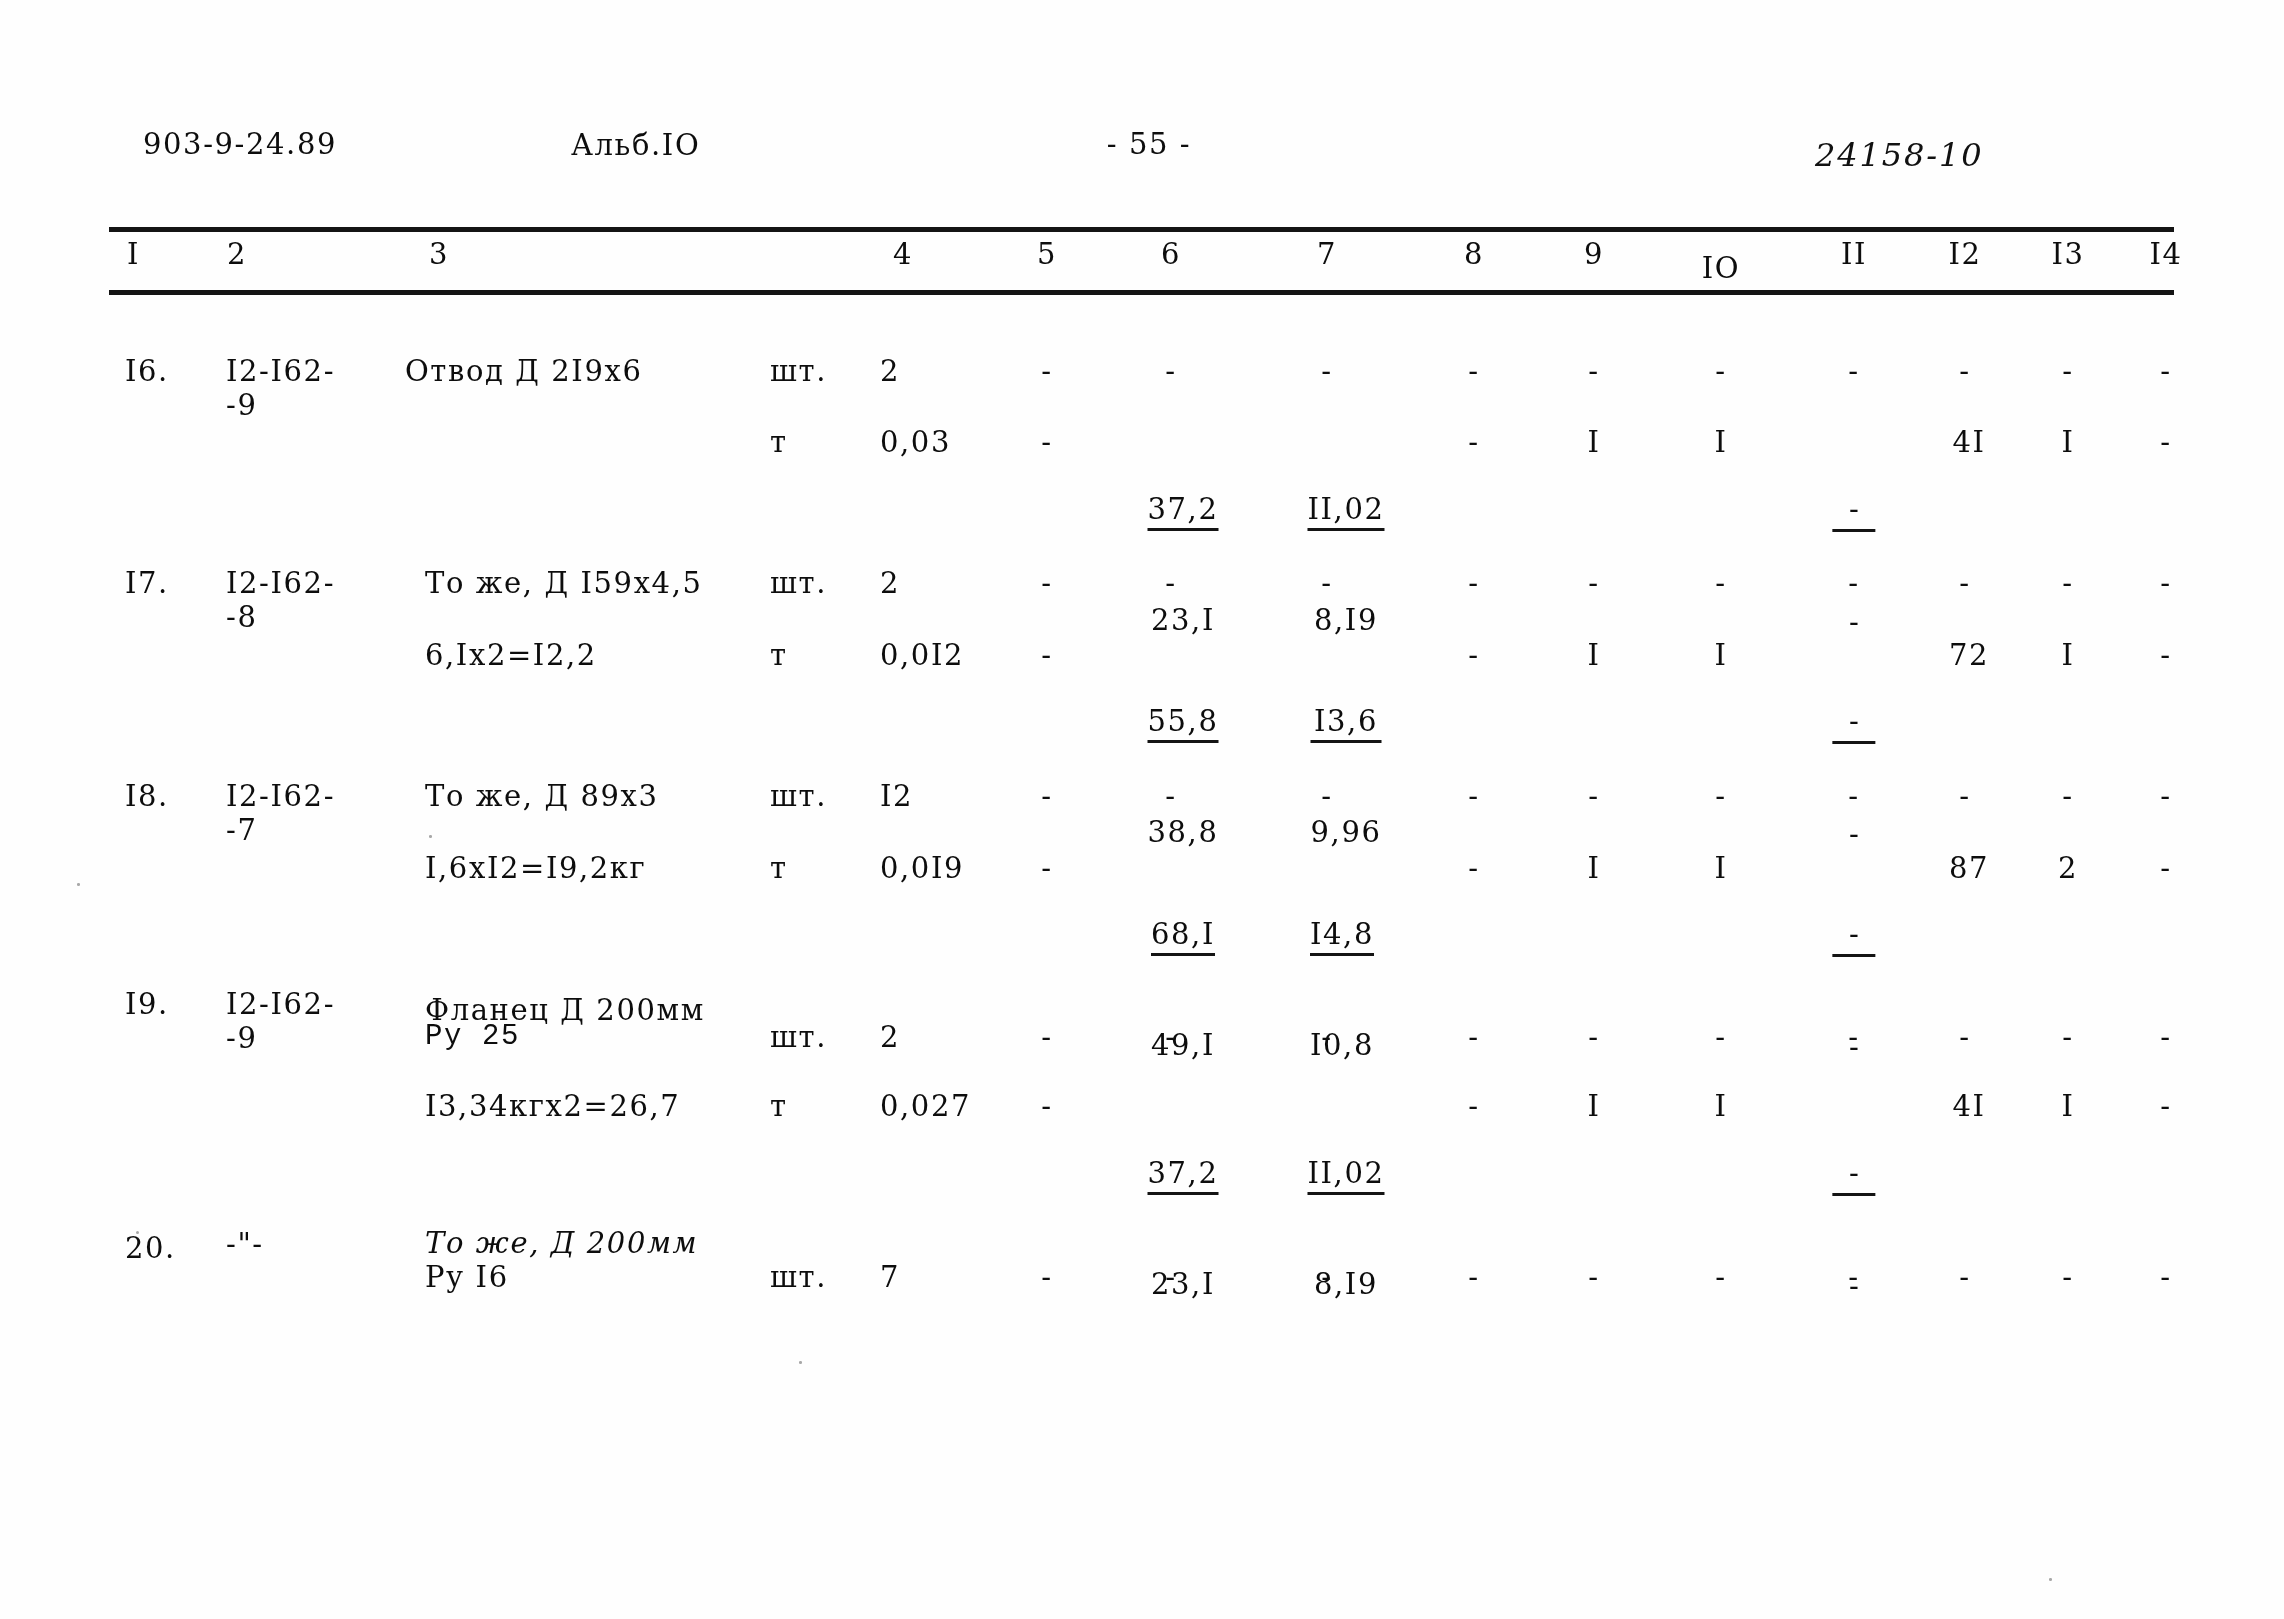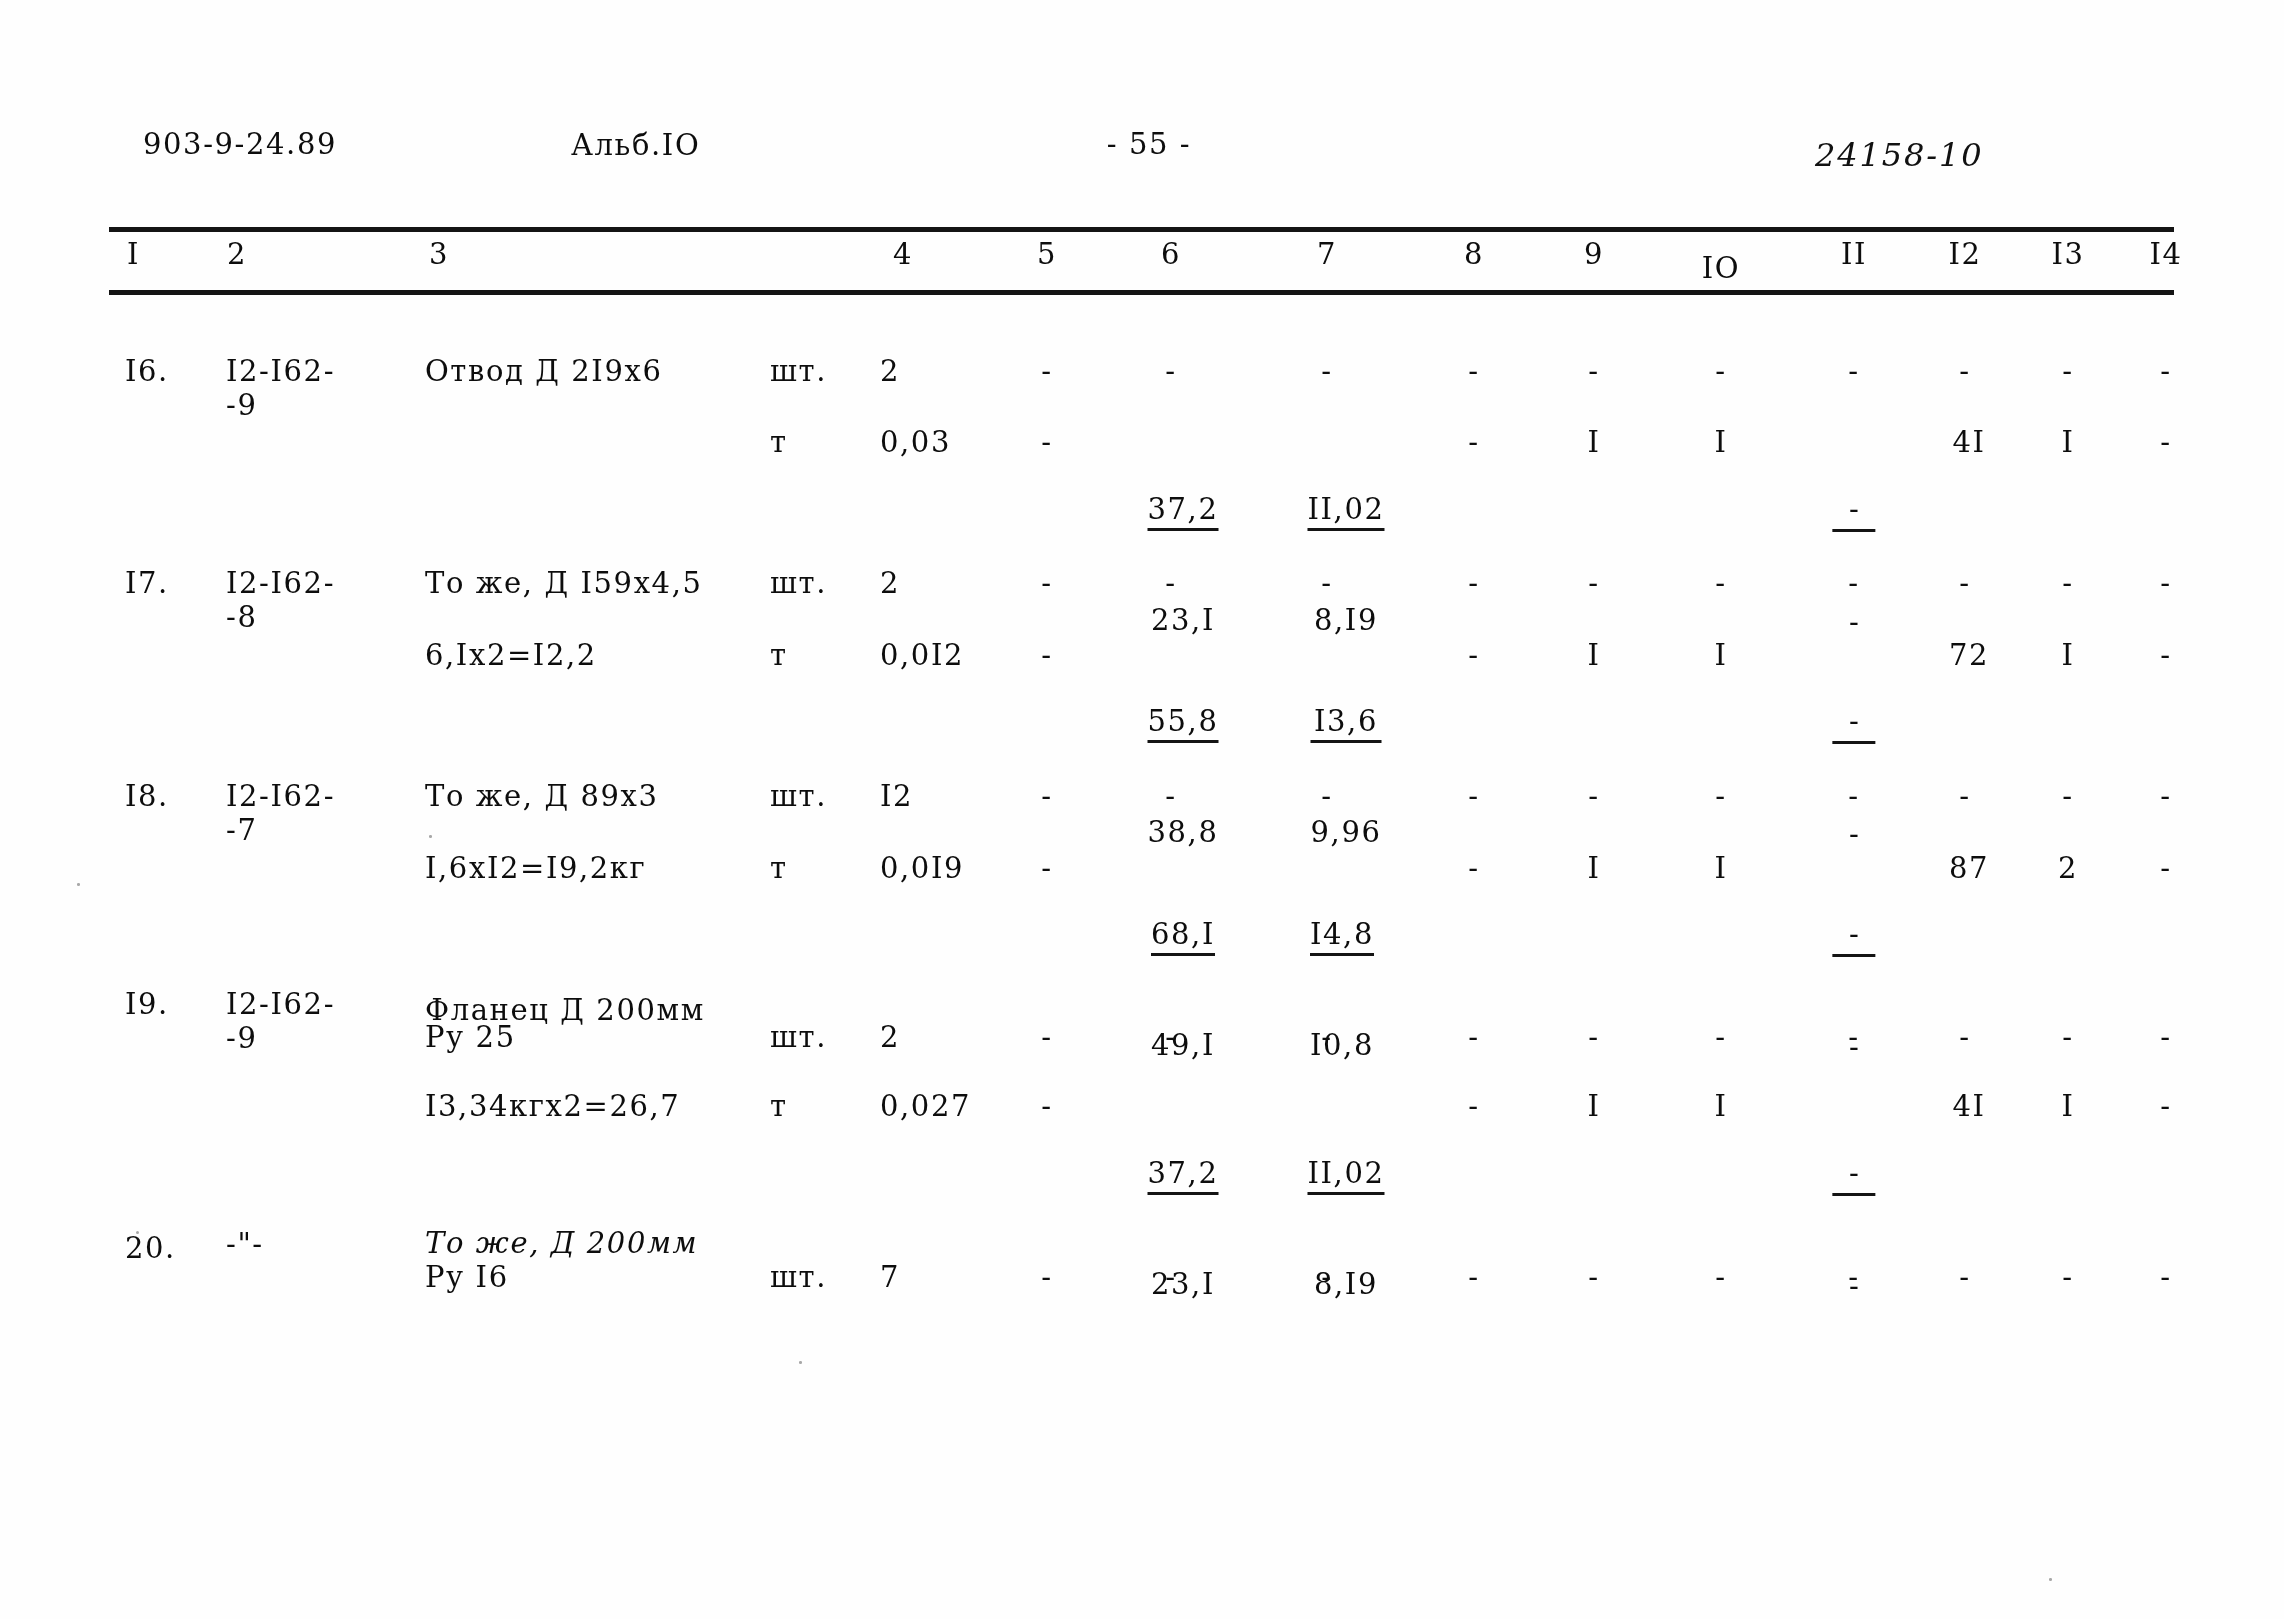"Отвод Д 2I9х6" div.tw { left: 425px -> 405px }
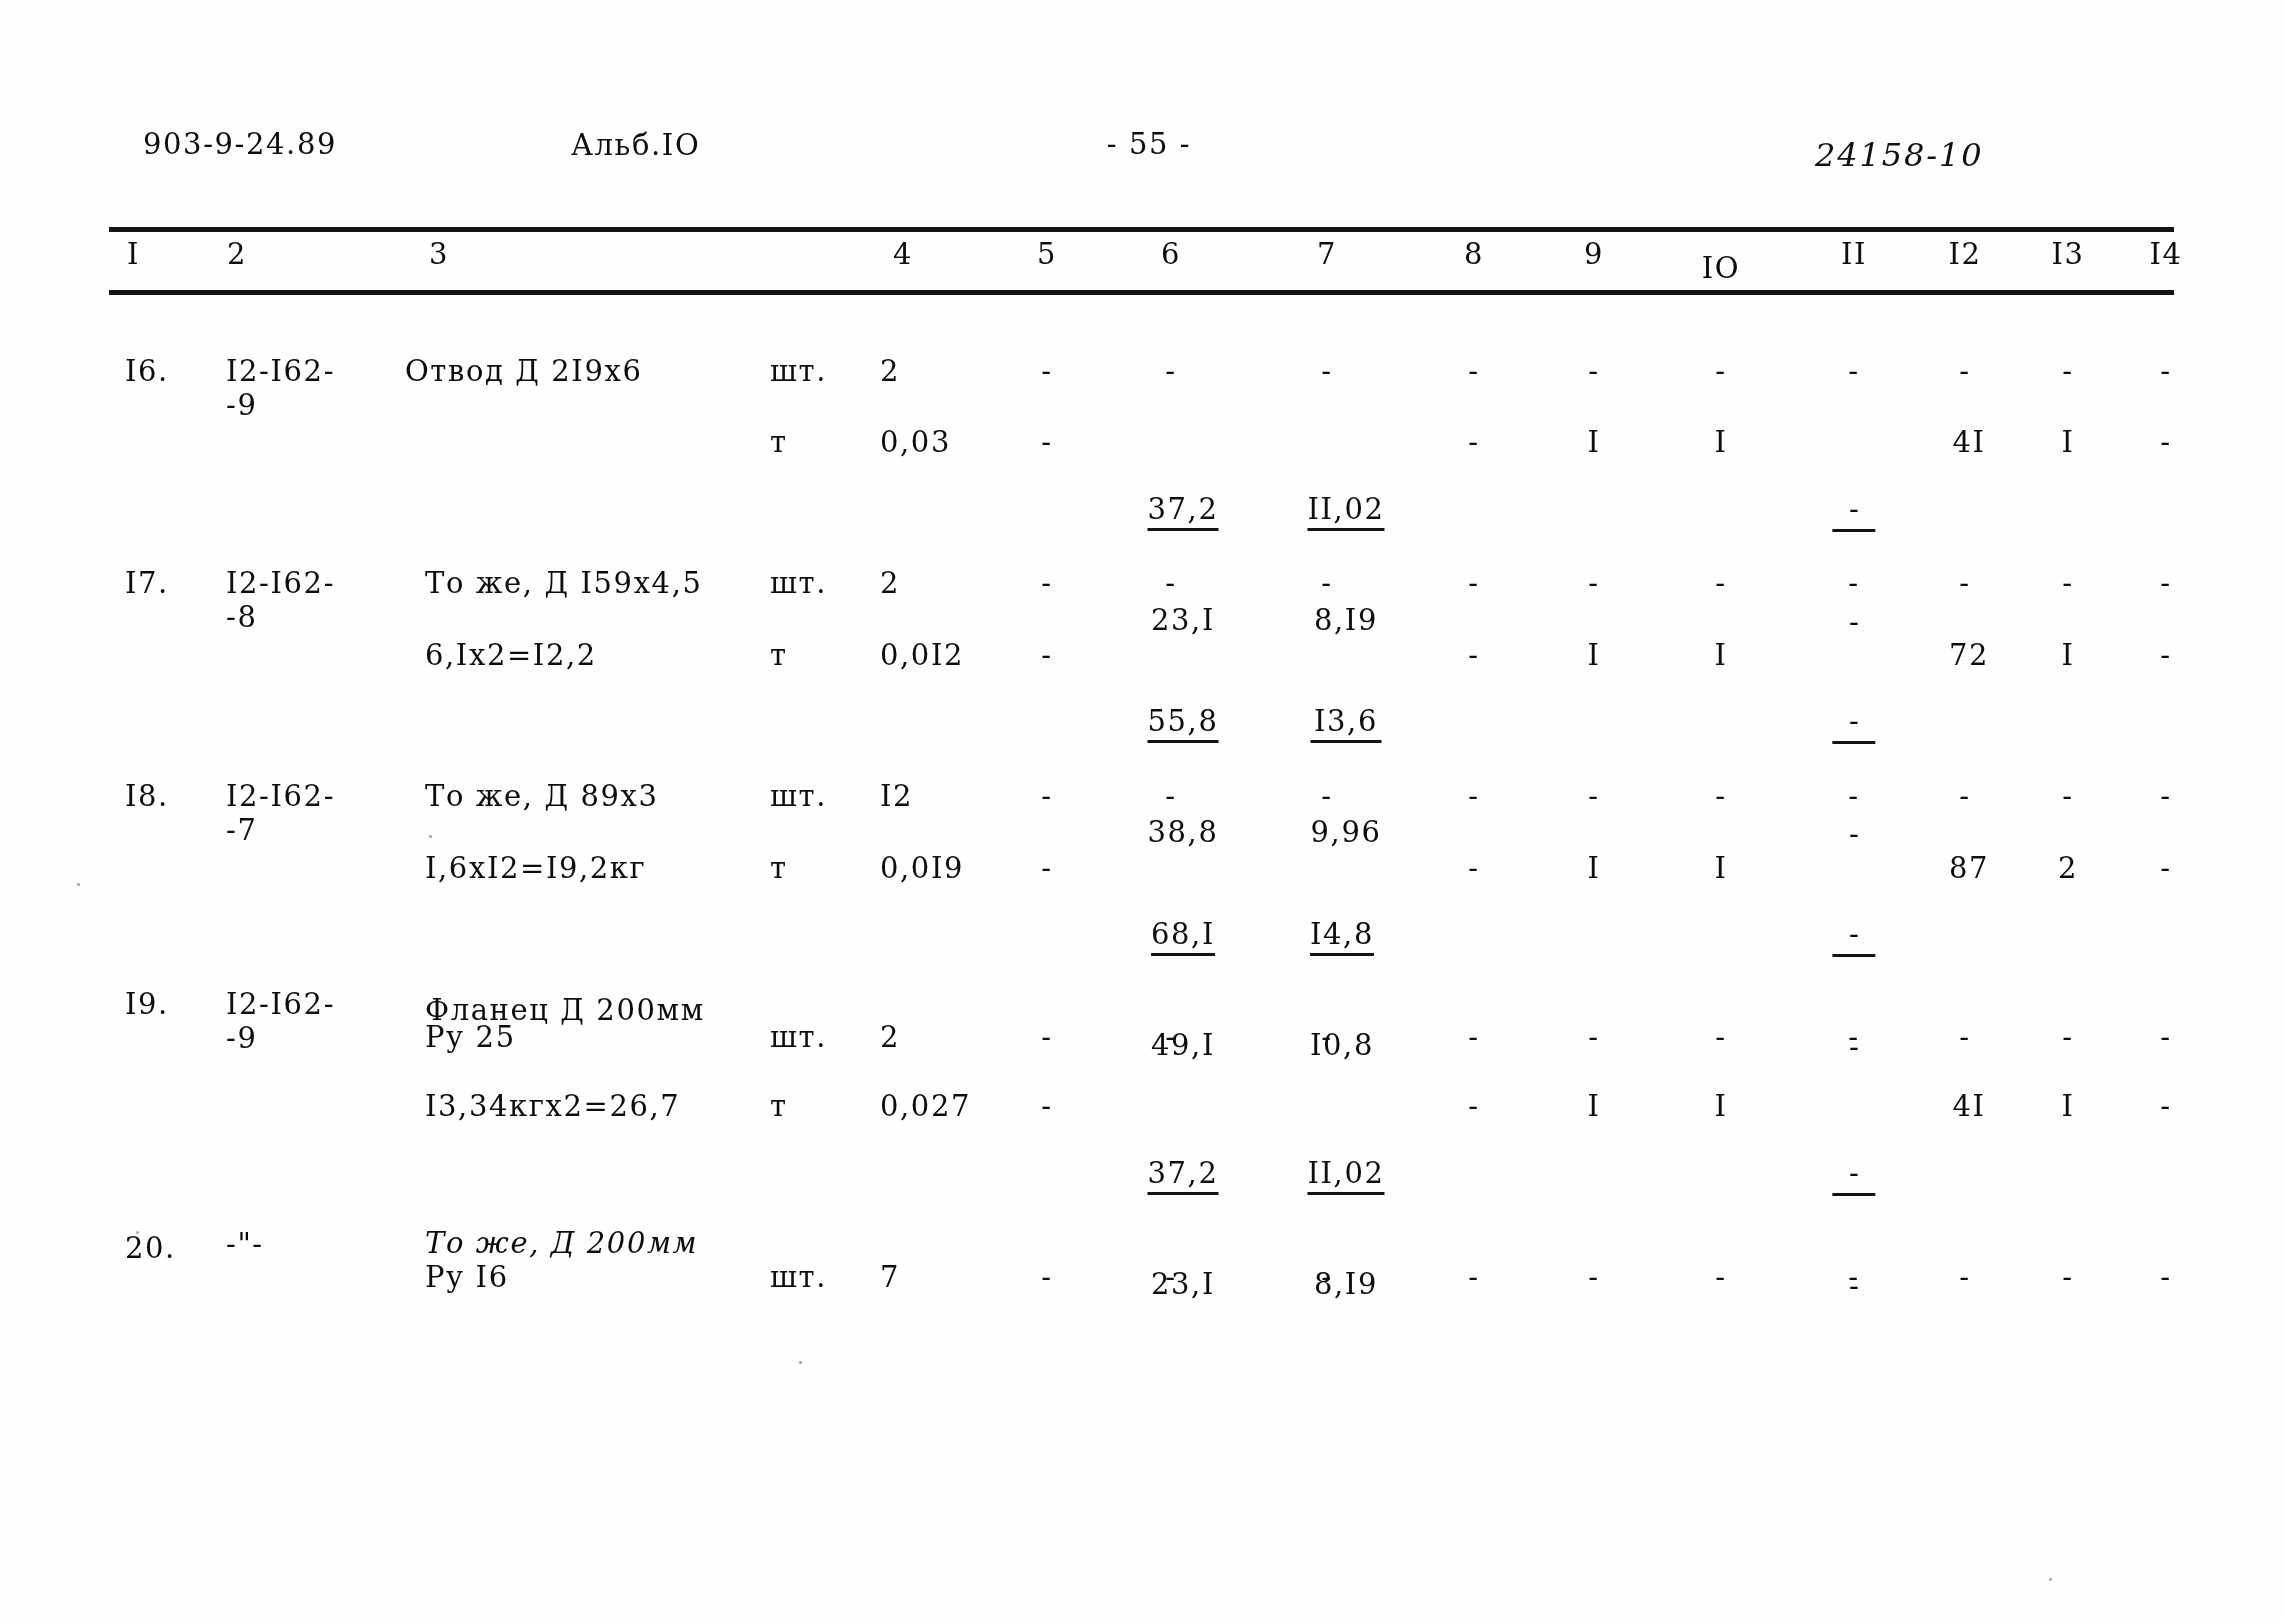"Ру 25" div.tw { font-family: none -> Liberation Mono, monospace }
